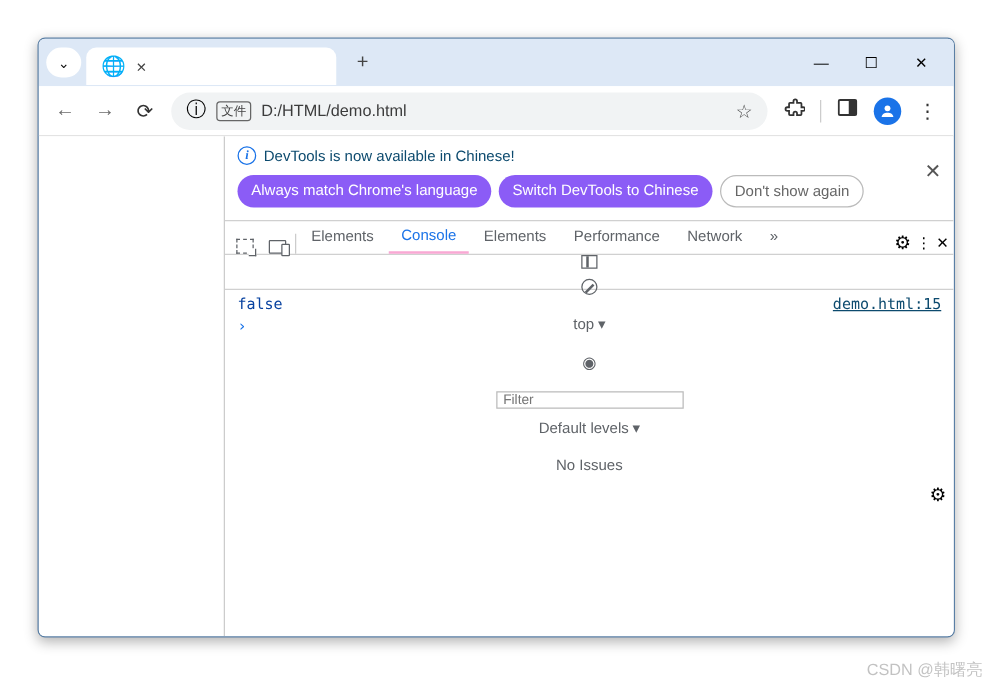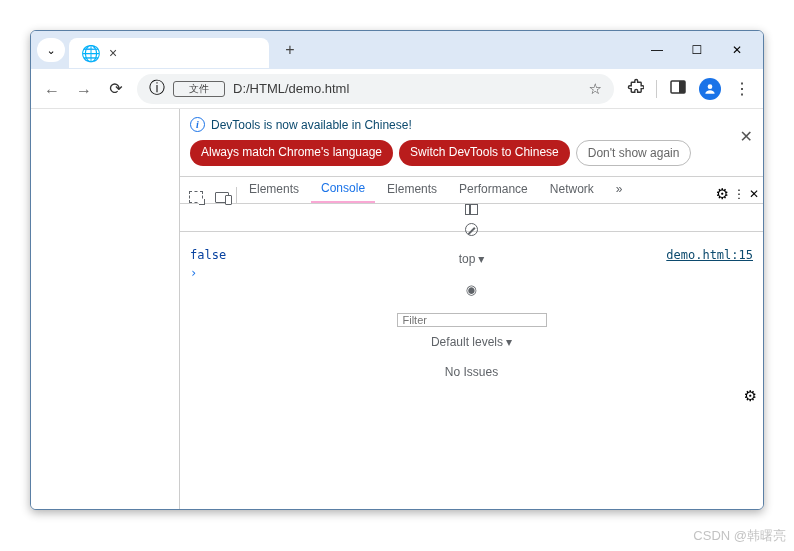"文件" .addr-type { padding: 0 15px -> 0 3px }
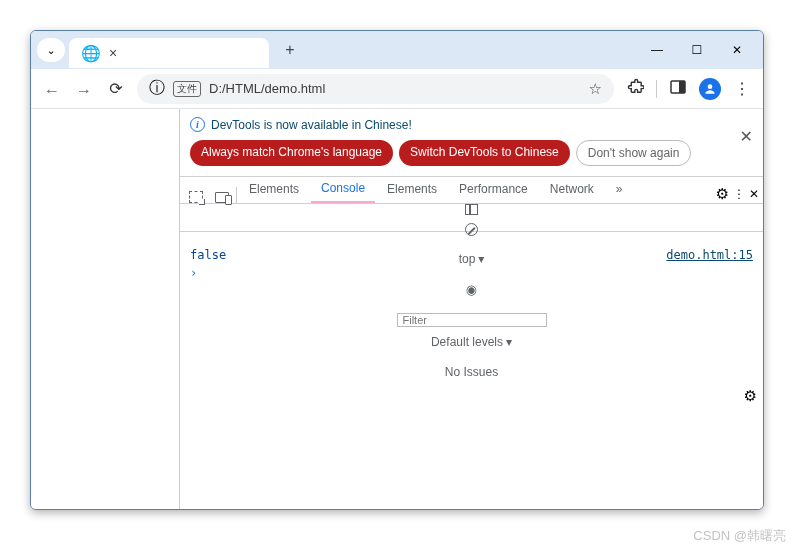"Always match Chrome's language" .pill-blue { background: #b91c1c -> #8b5cf6 }
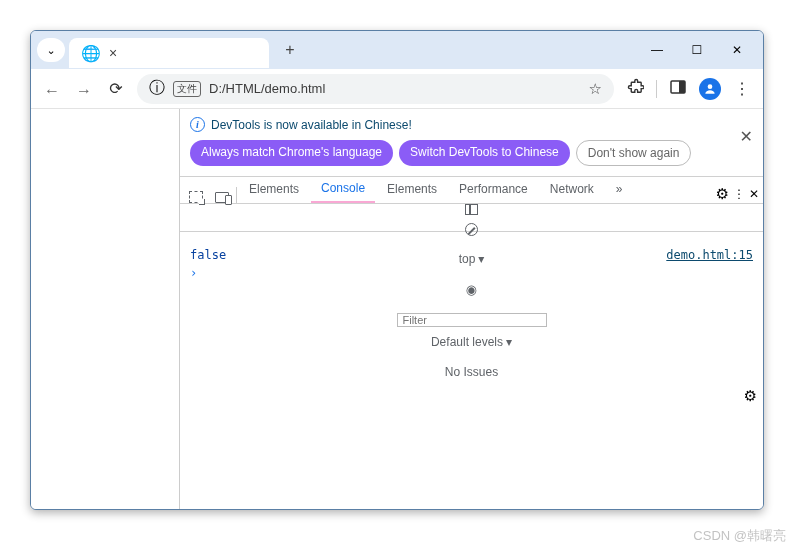"false" .console { margin-top: 12px -> none }
